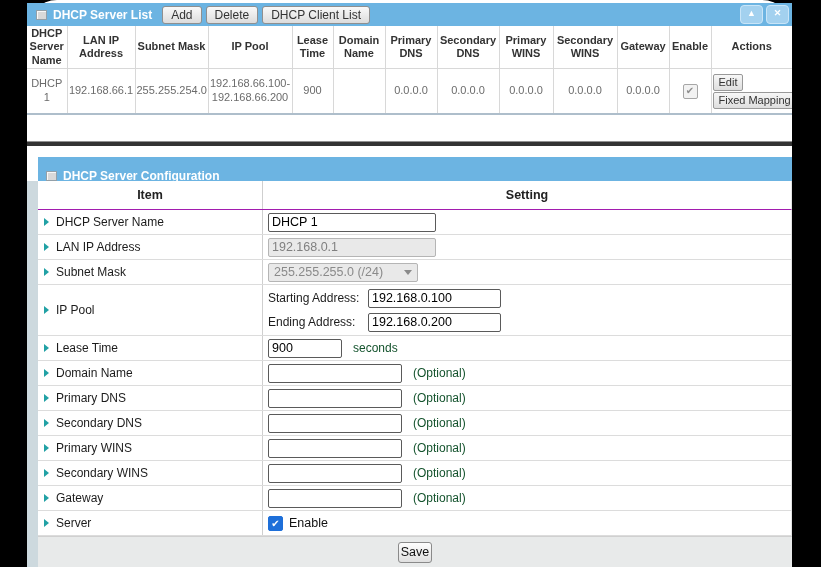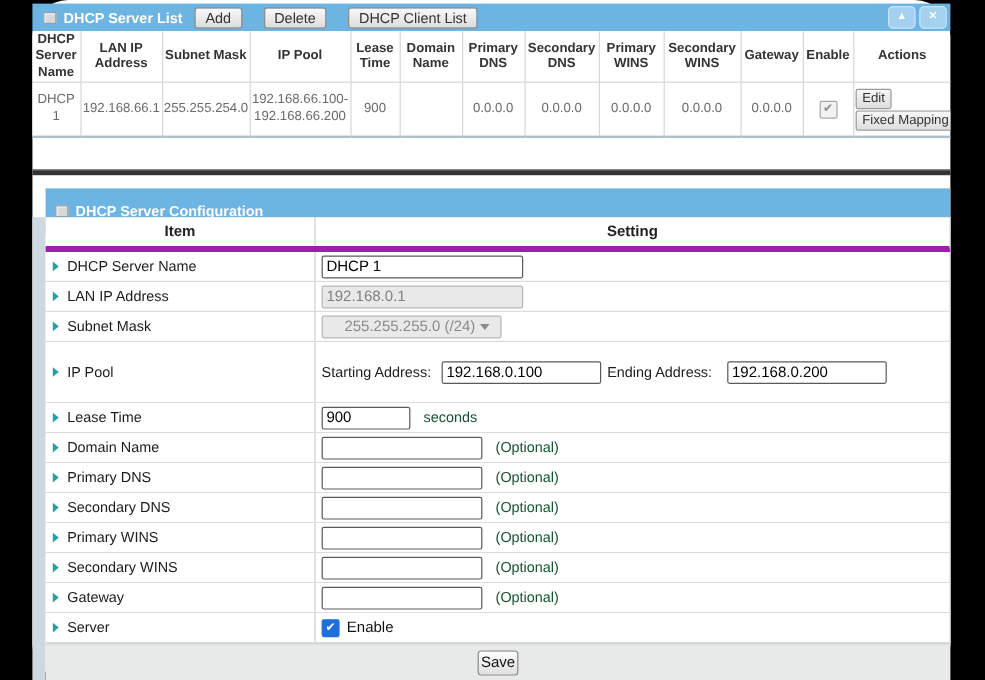"Delete" .bar-btn { margin-left: 18px -> 4px }
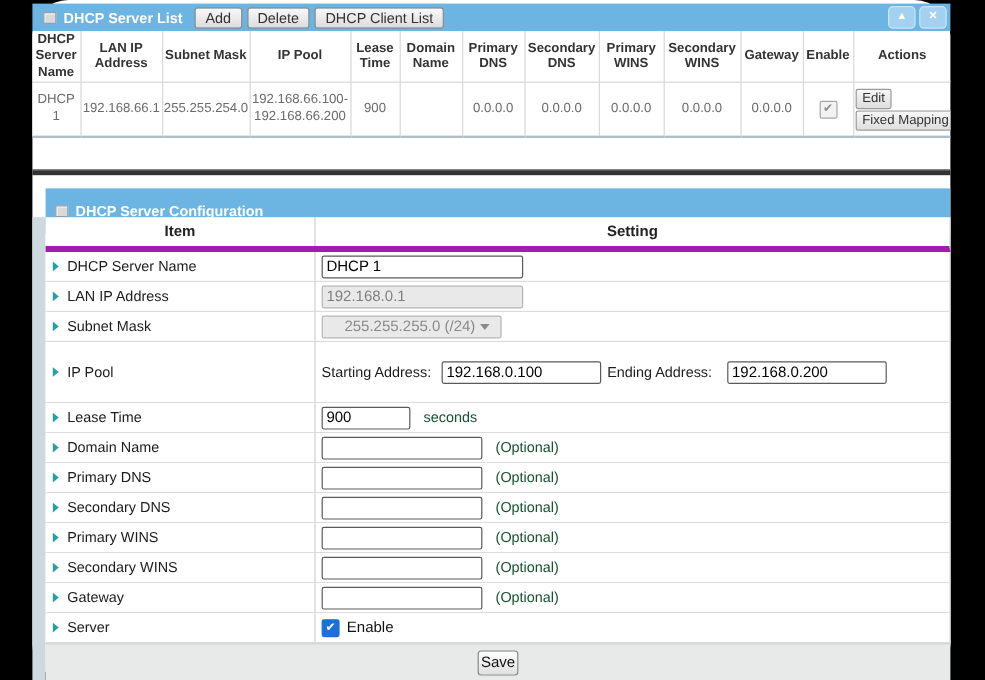"Item" .cfg-row.hdr { border-bottom: 5px solid #a21caf -> 1px solid #a21caf }
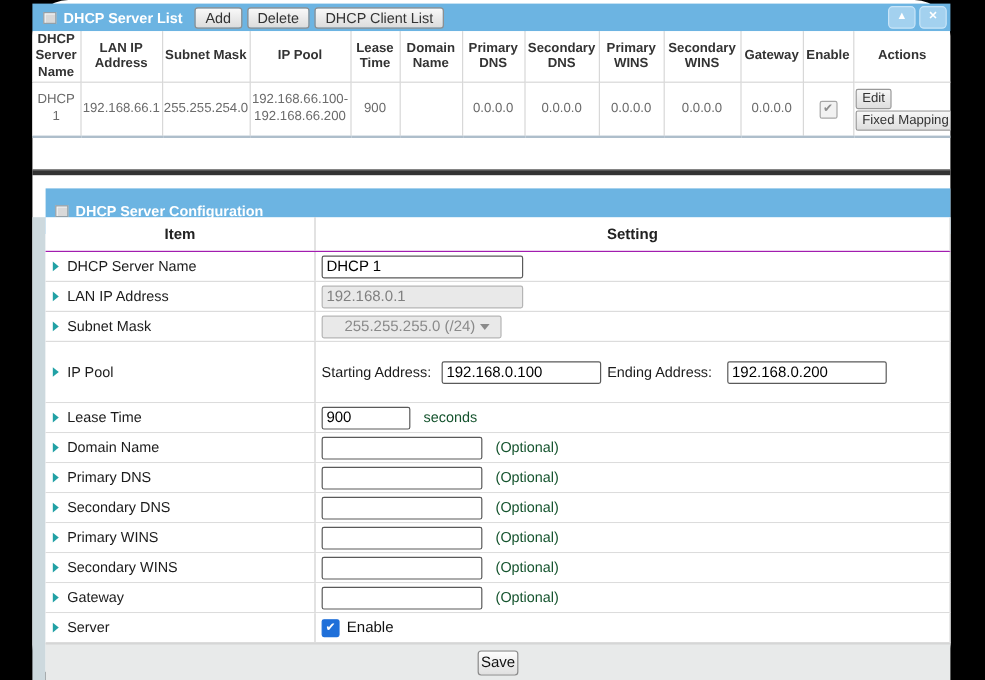"255.255.255.0 (/24)" .sel-box { padding: 0 18px -> 0 5px }
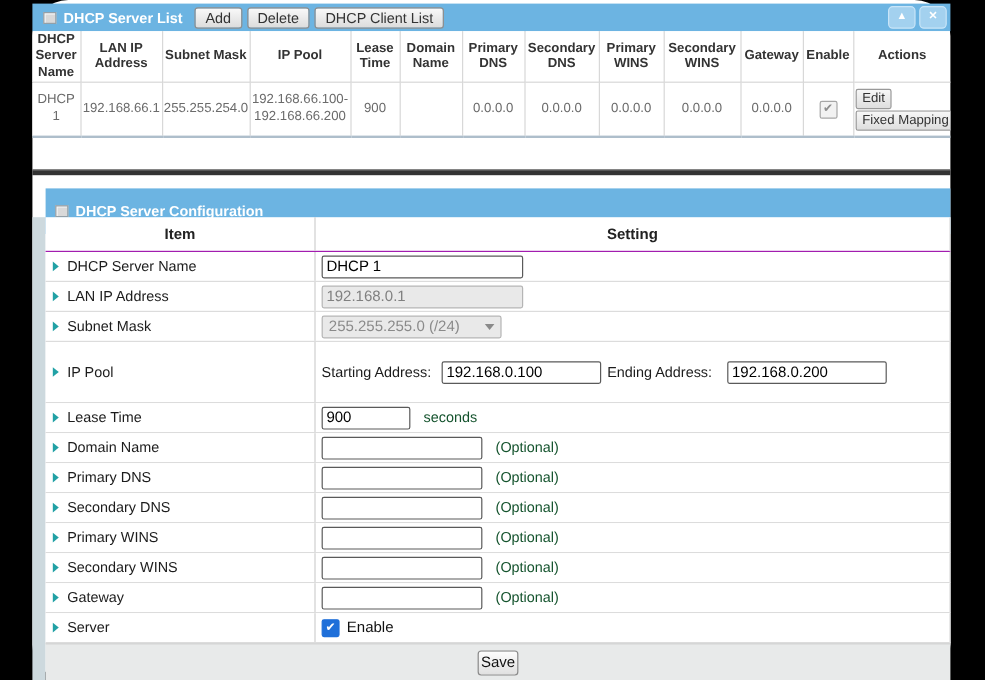"Starting Address:" .dual-wrap { flex-direction: none -> column; justify-content: flex-start -> center }
